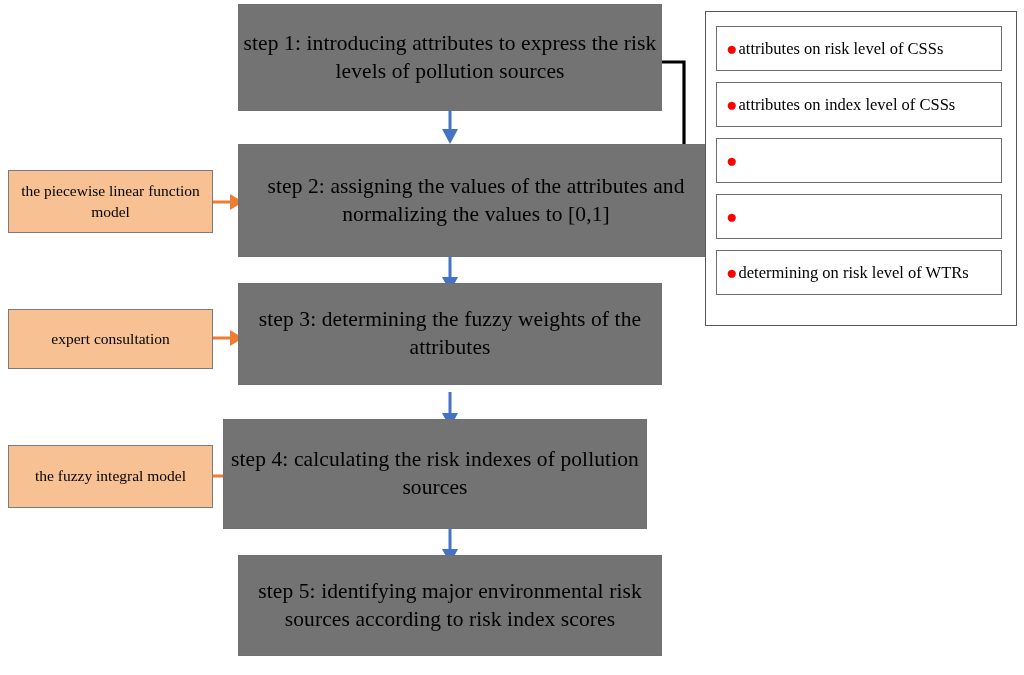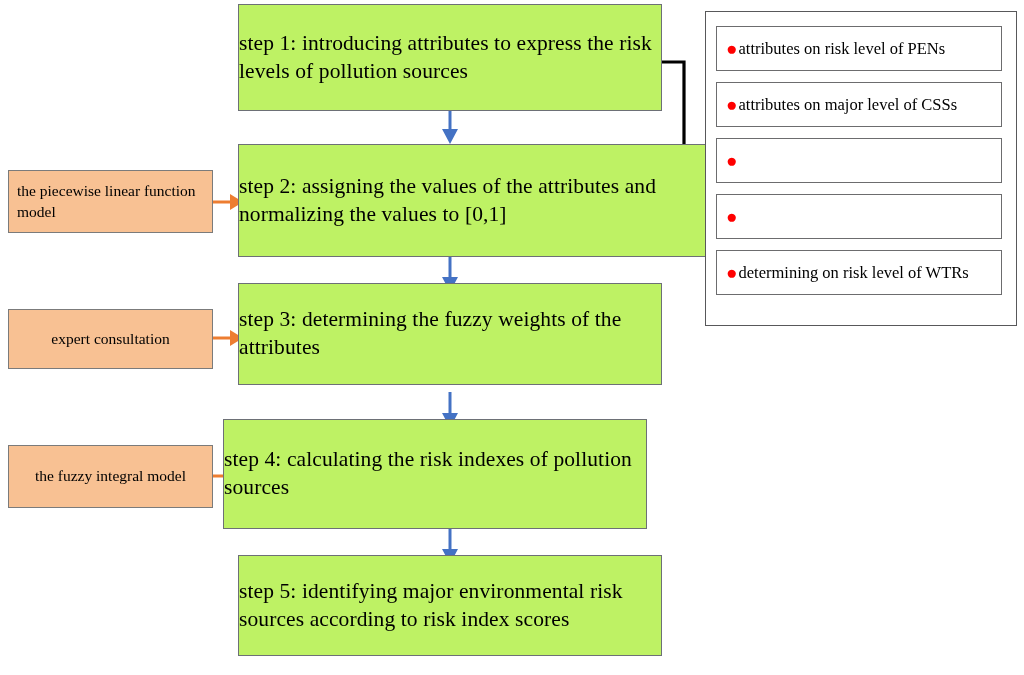"step 1: introducing attributes to" .step-box { background: #bef264 -> #737373; text-align: none -> center }
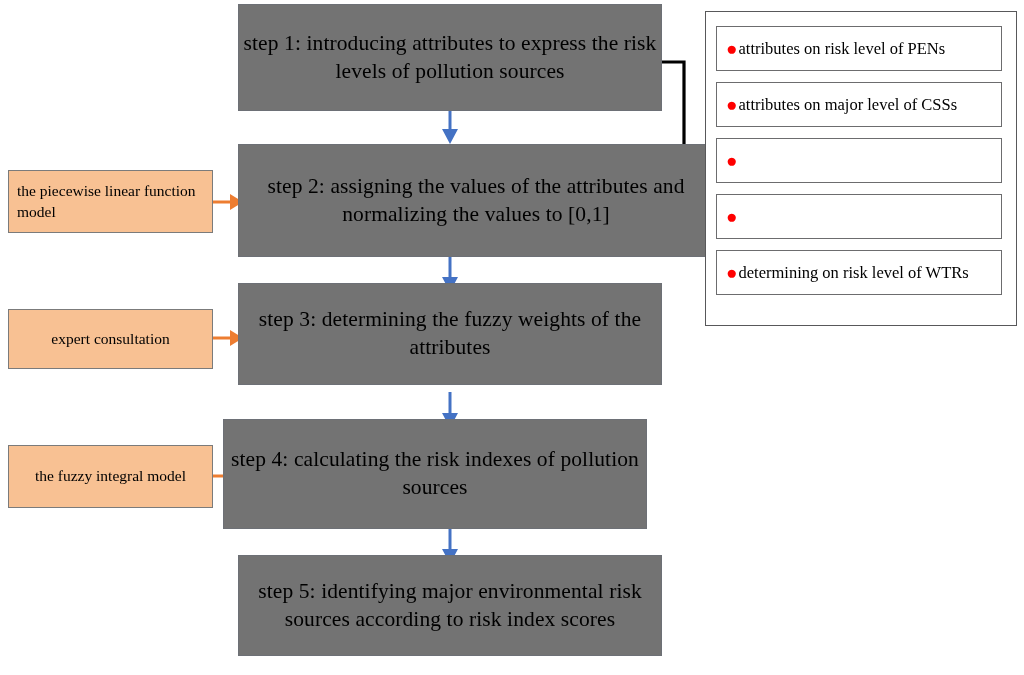"attributes on risk level of" span { text: PENs -> CSSs }
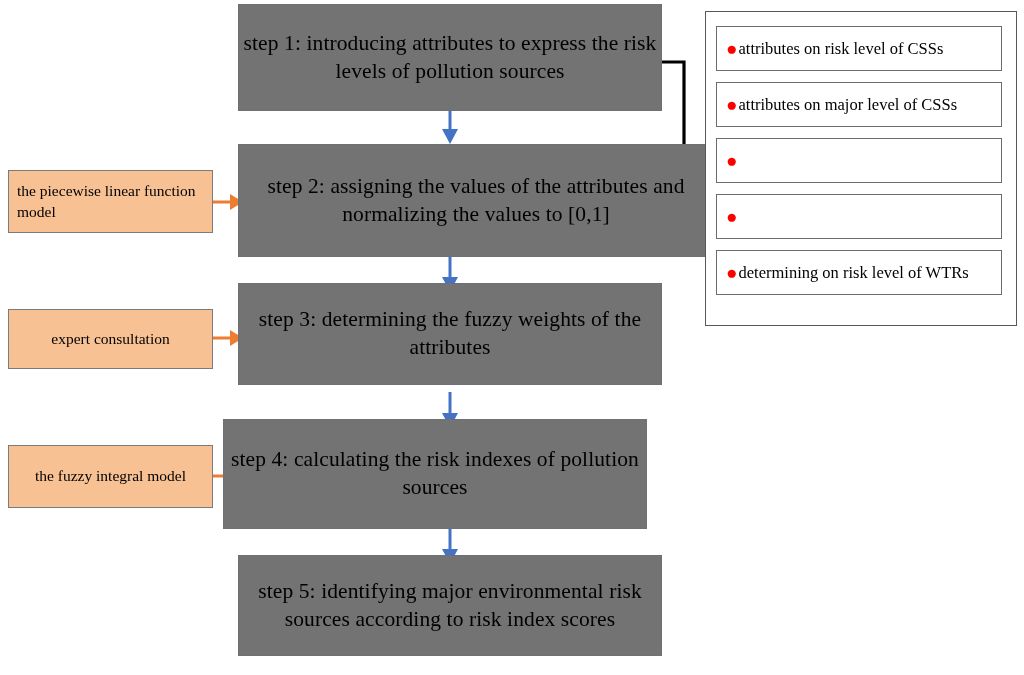"attributes on major level of" span { text: major -> index }
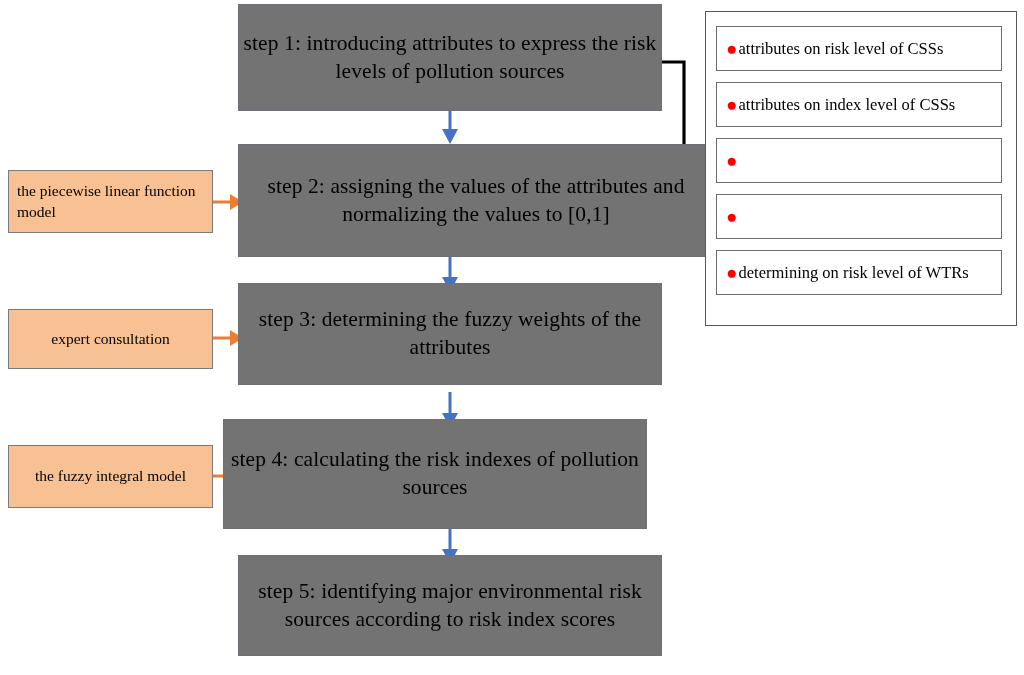"the piecewise linear function model" .side-box { text-align: left -> center }
